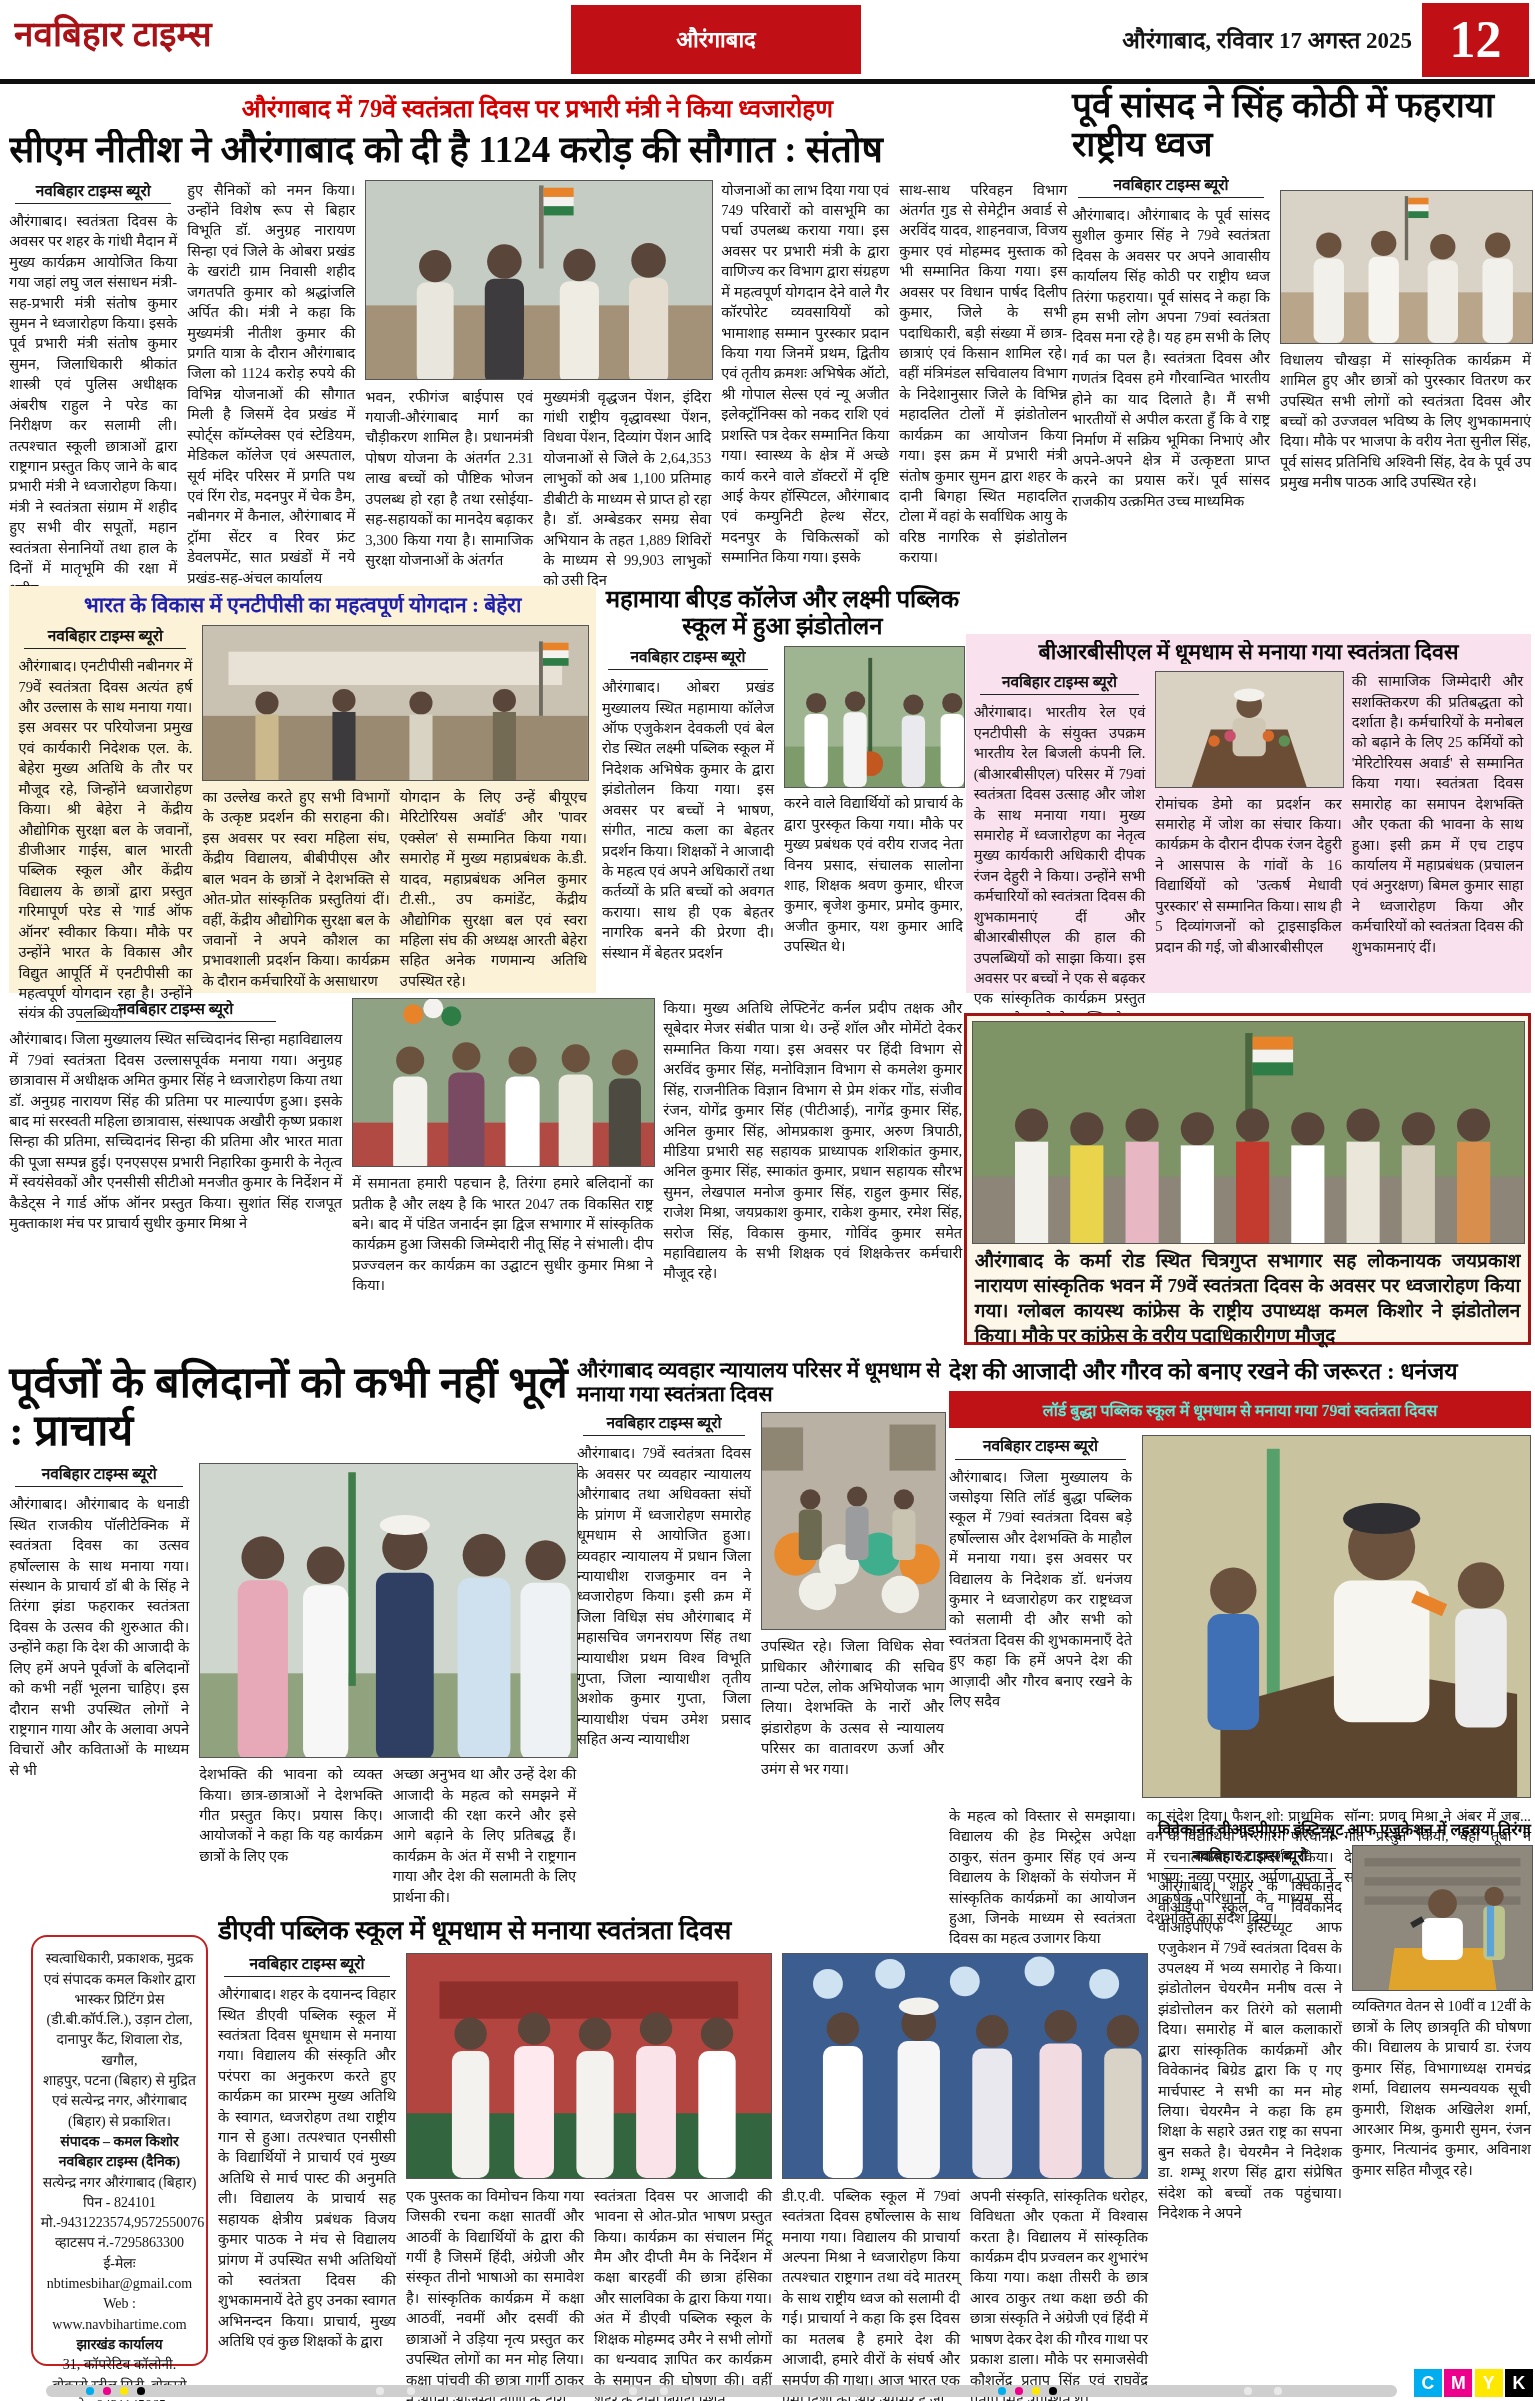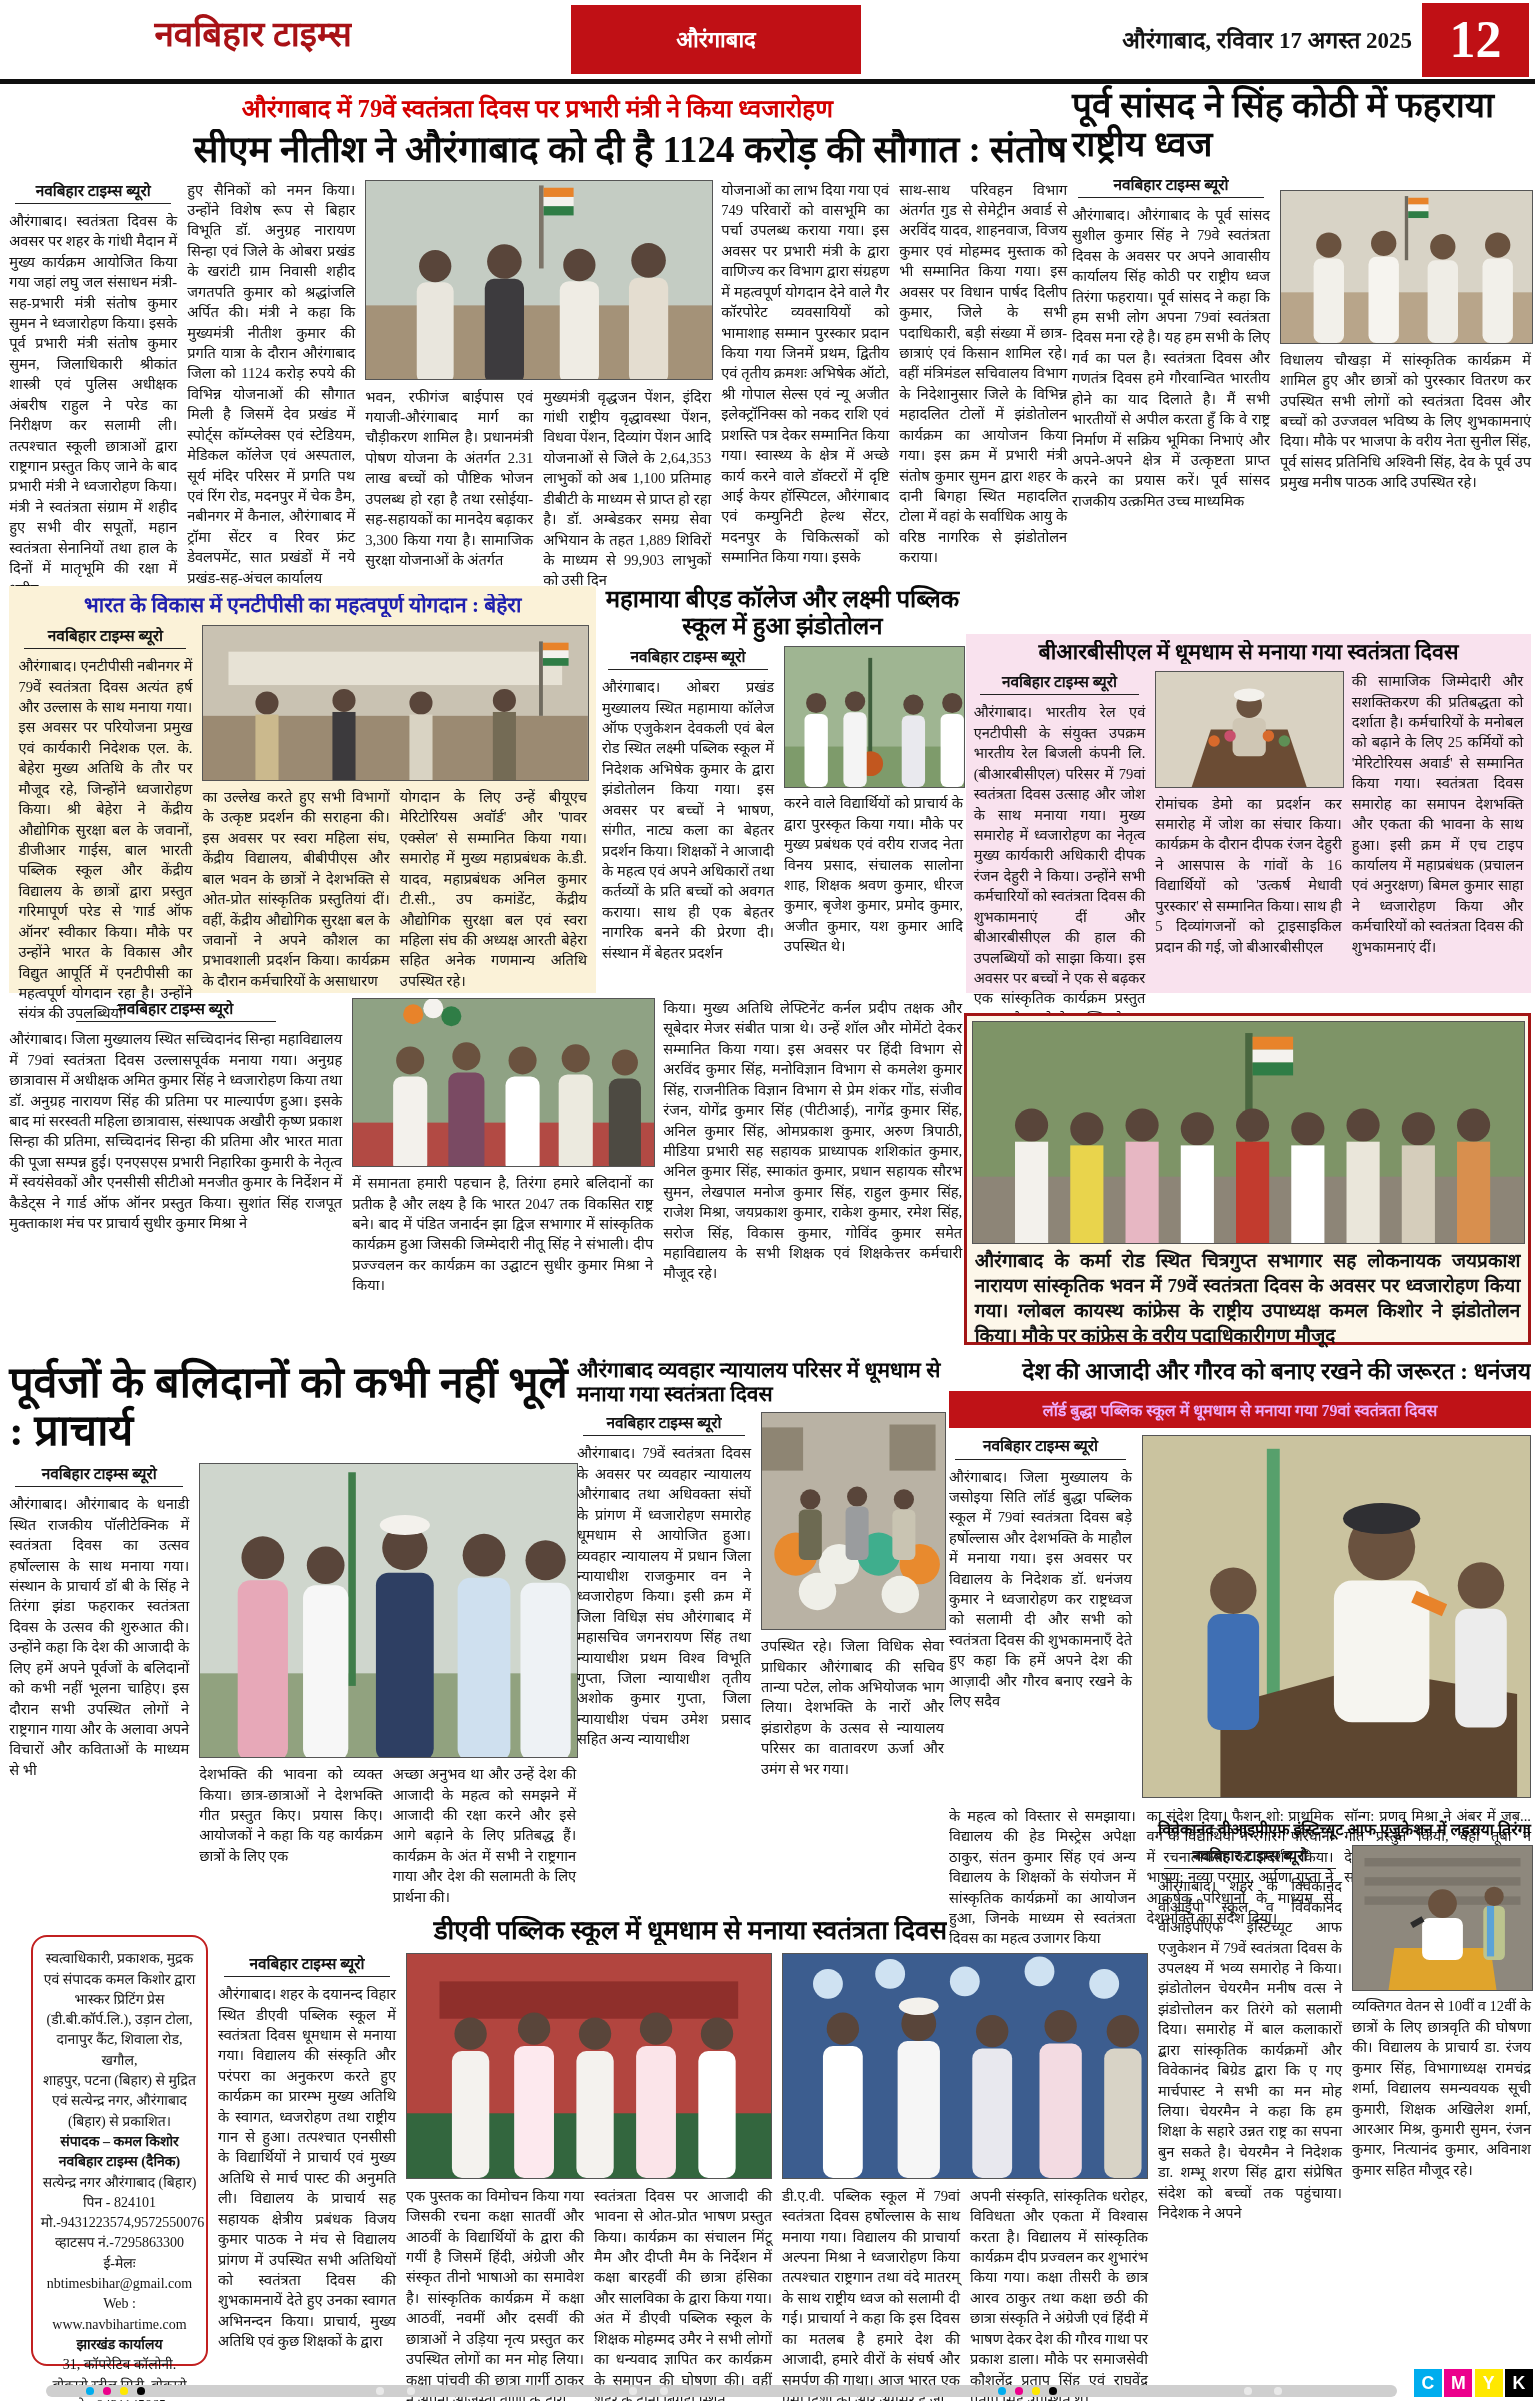"नवबिहार टाइम्स" .nowrap { text-align: right -> none }
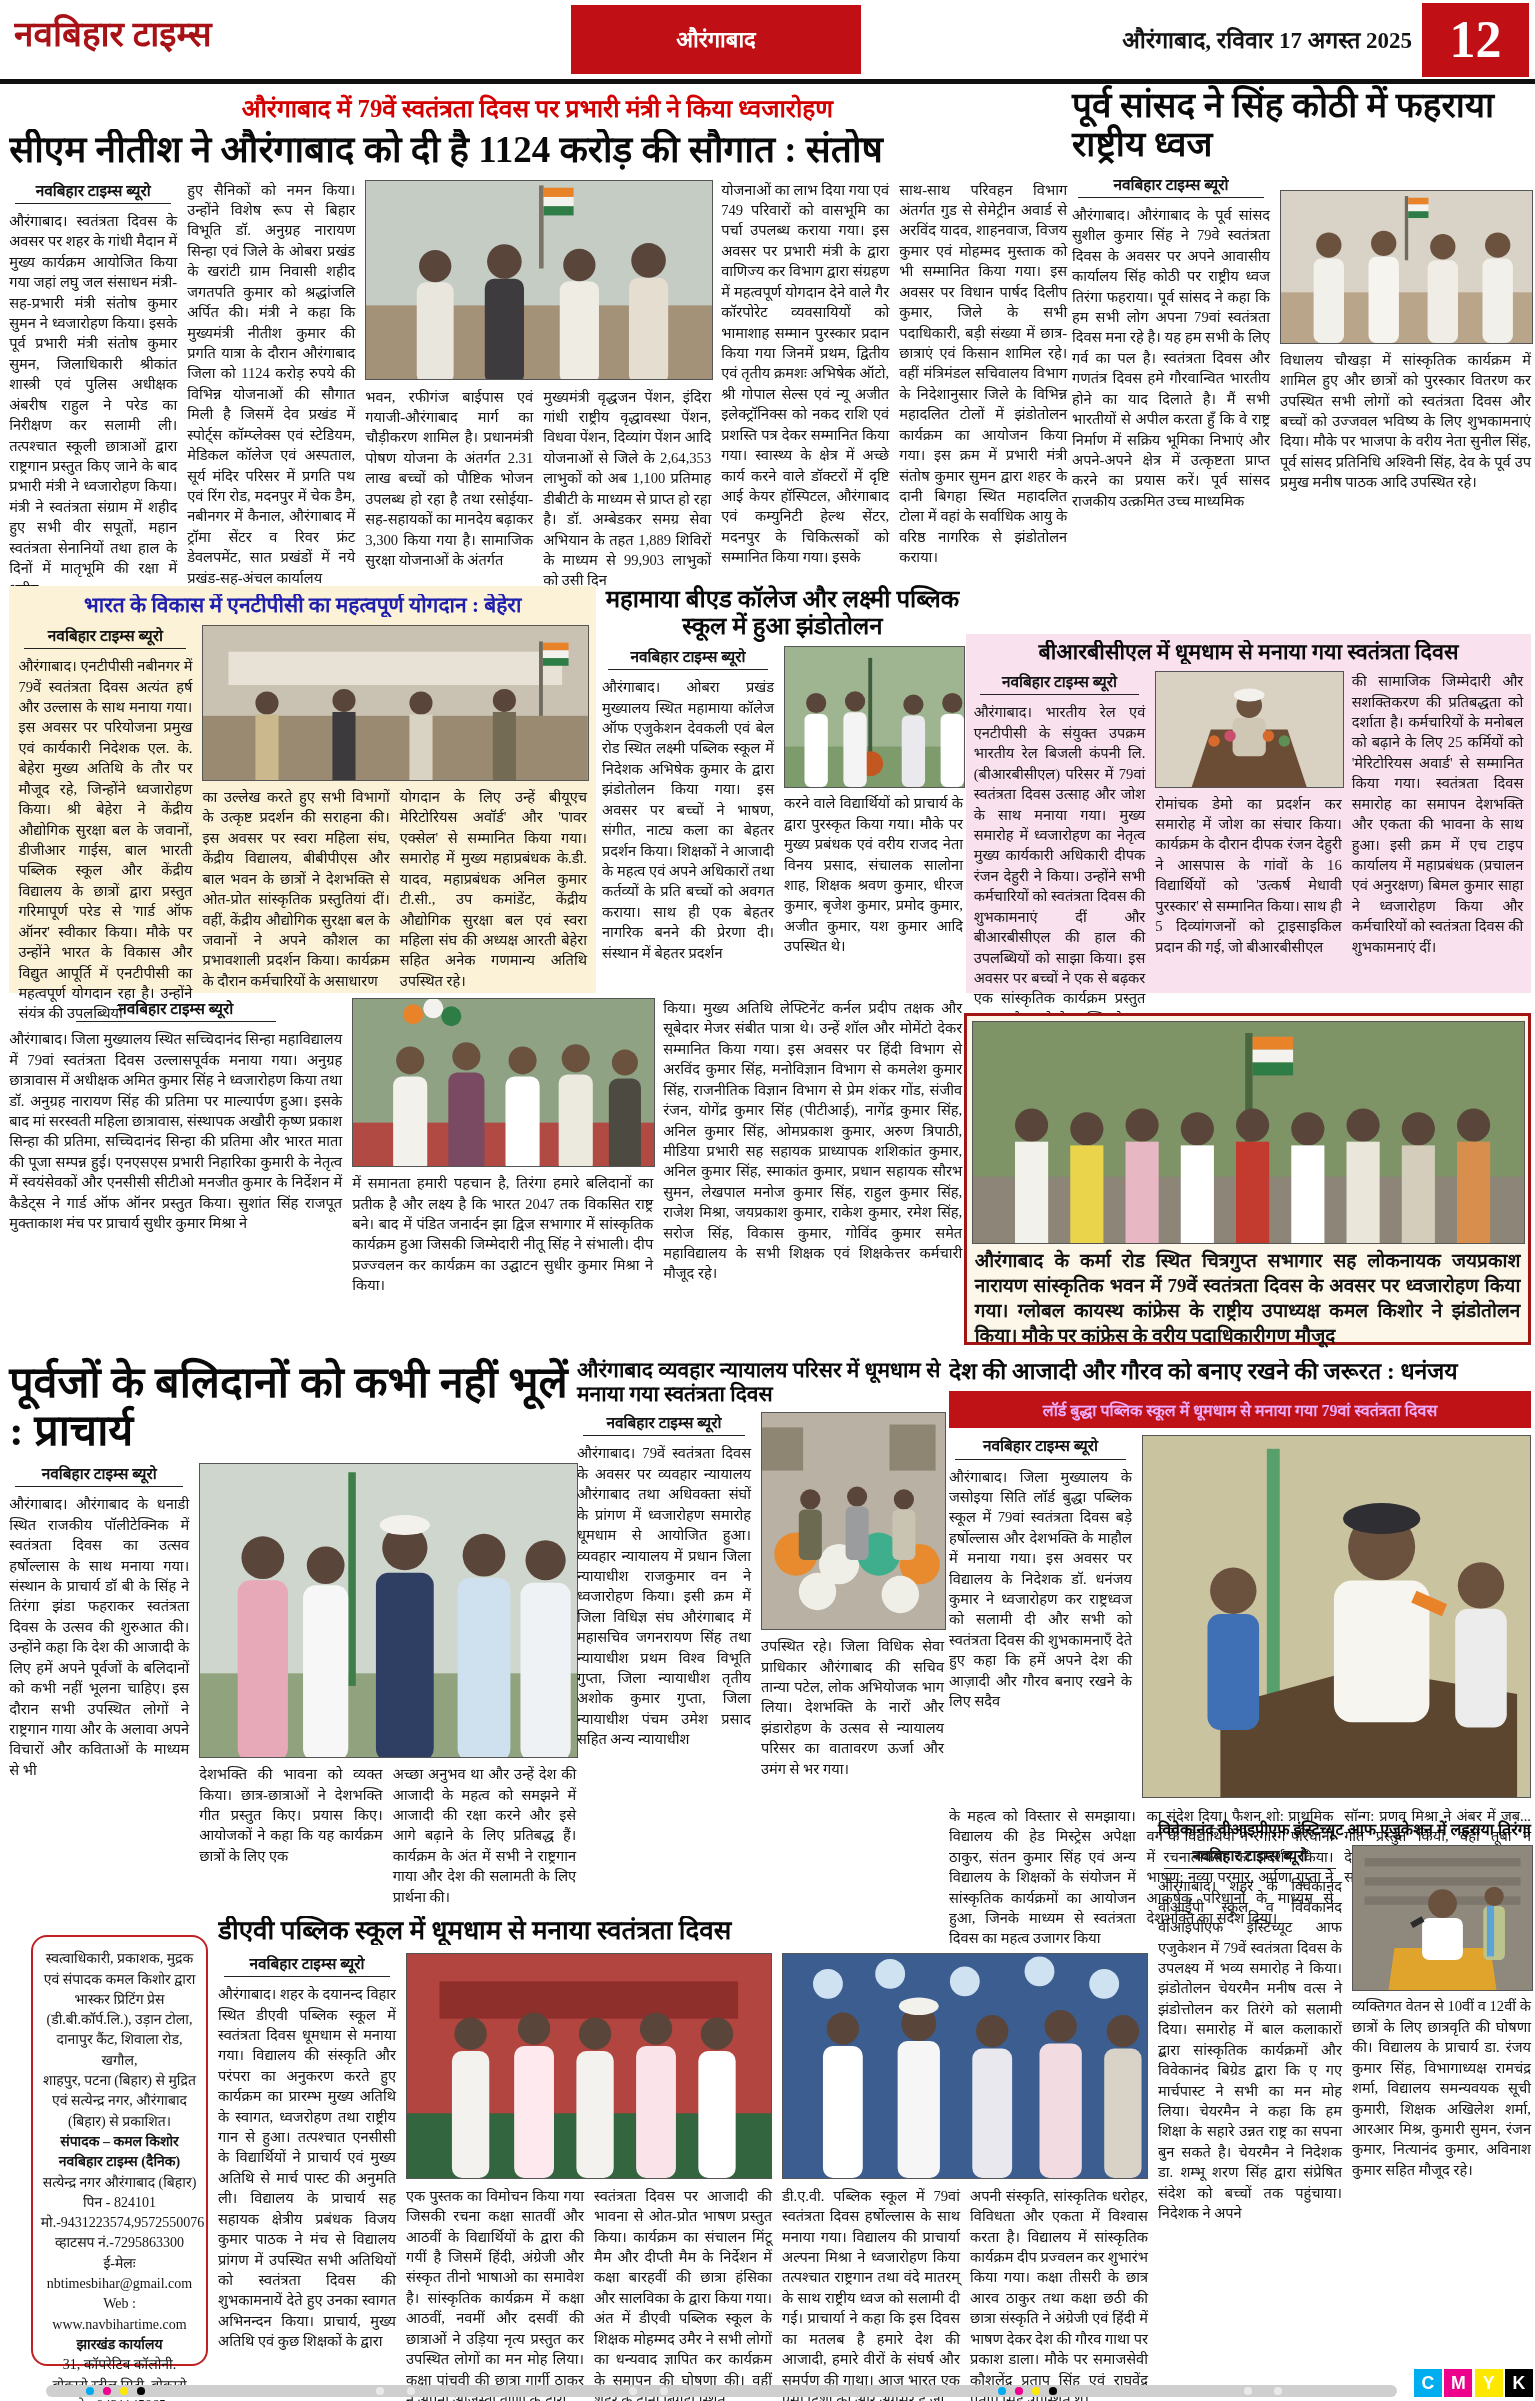"लॉर्ड बुद्धा पब्लिक स्कूल में" .redbar { color: #f0abfc -> #5eead4 }
